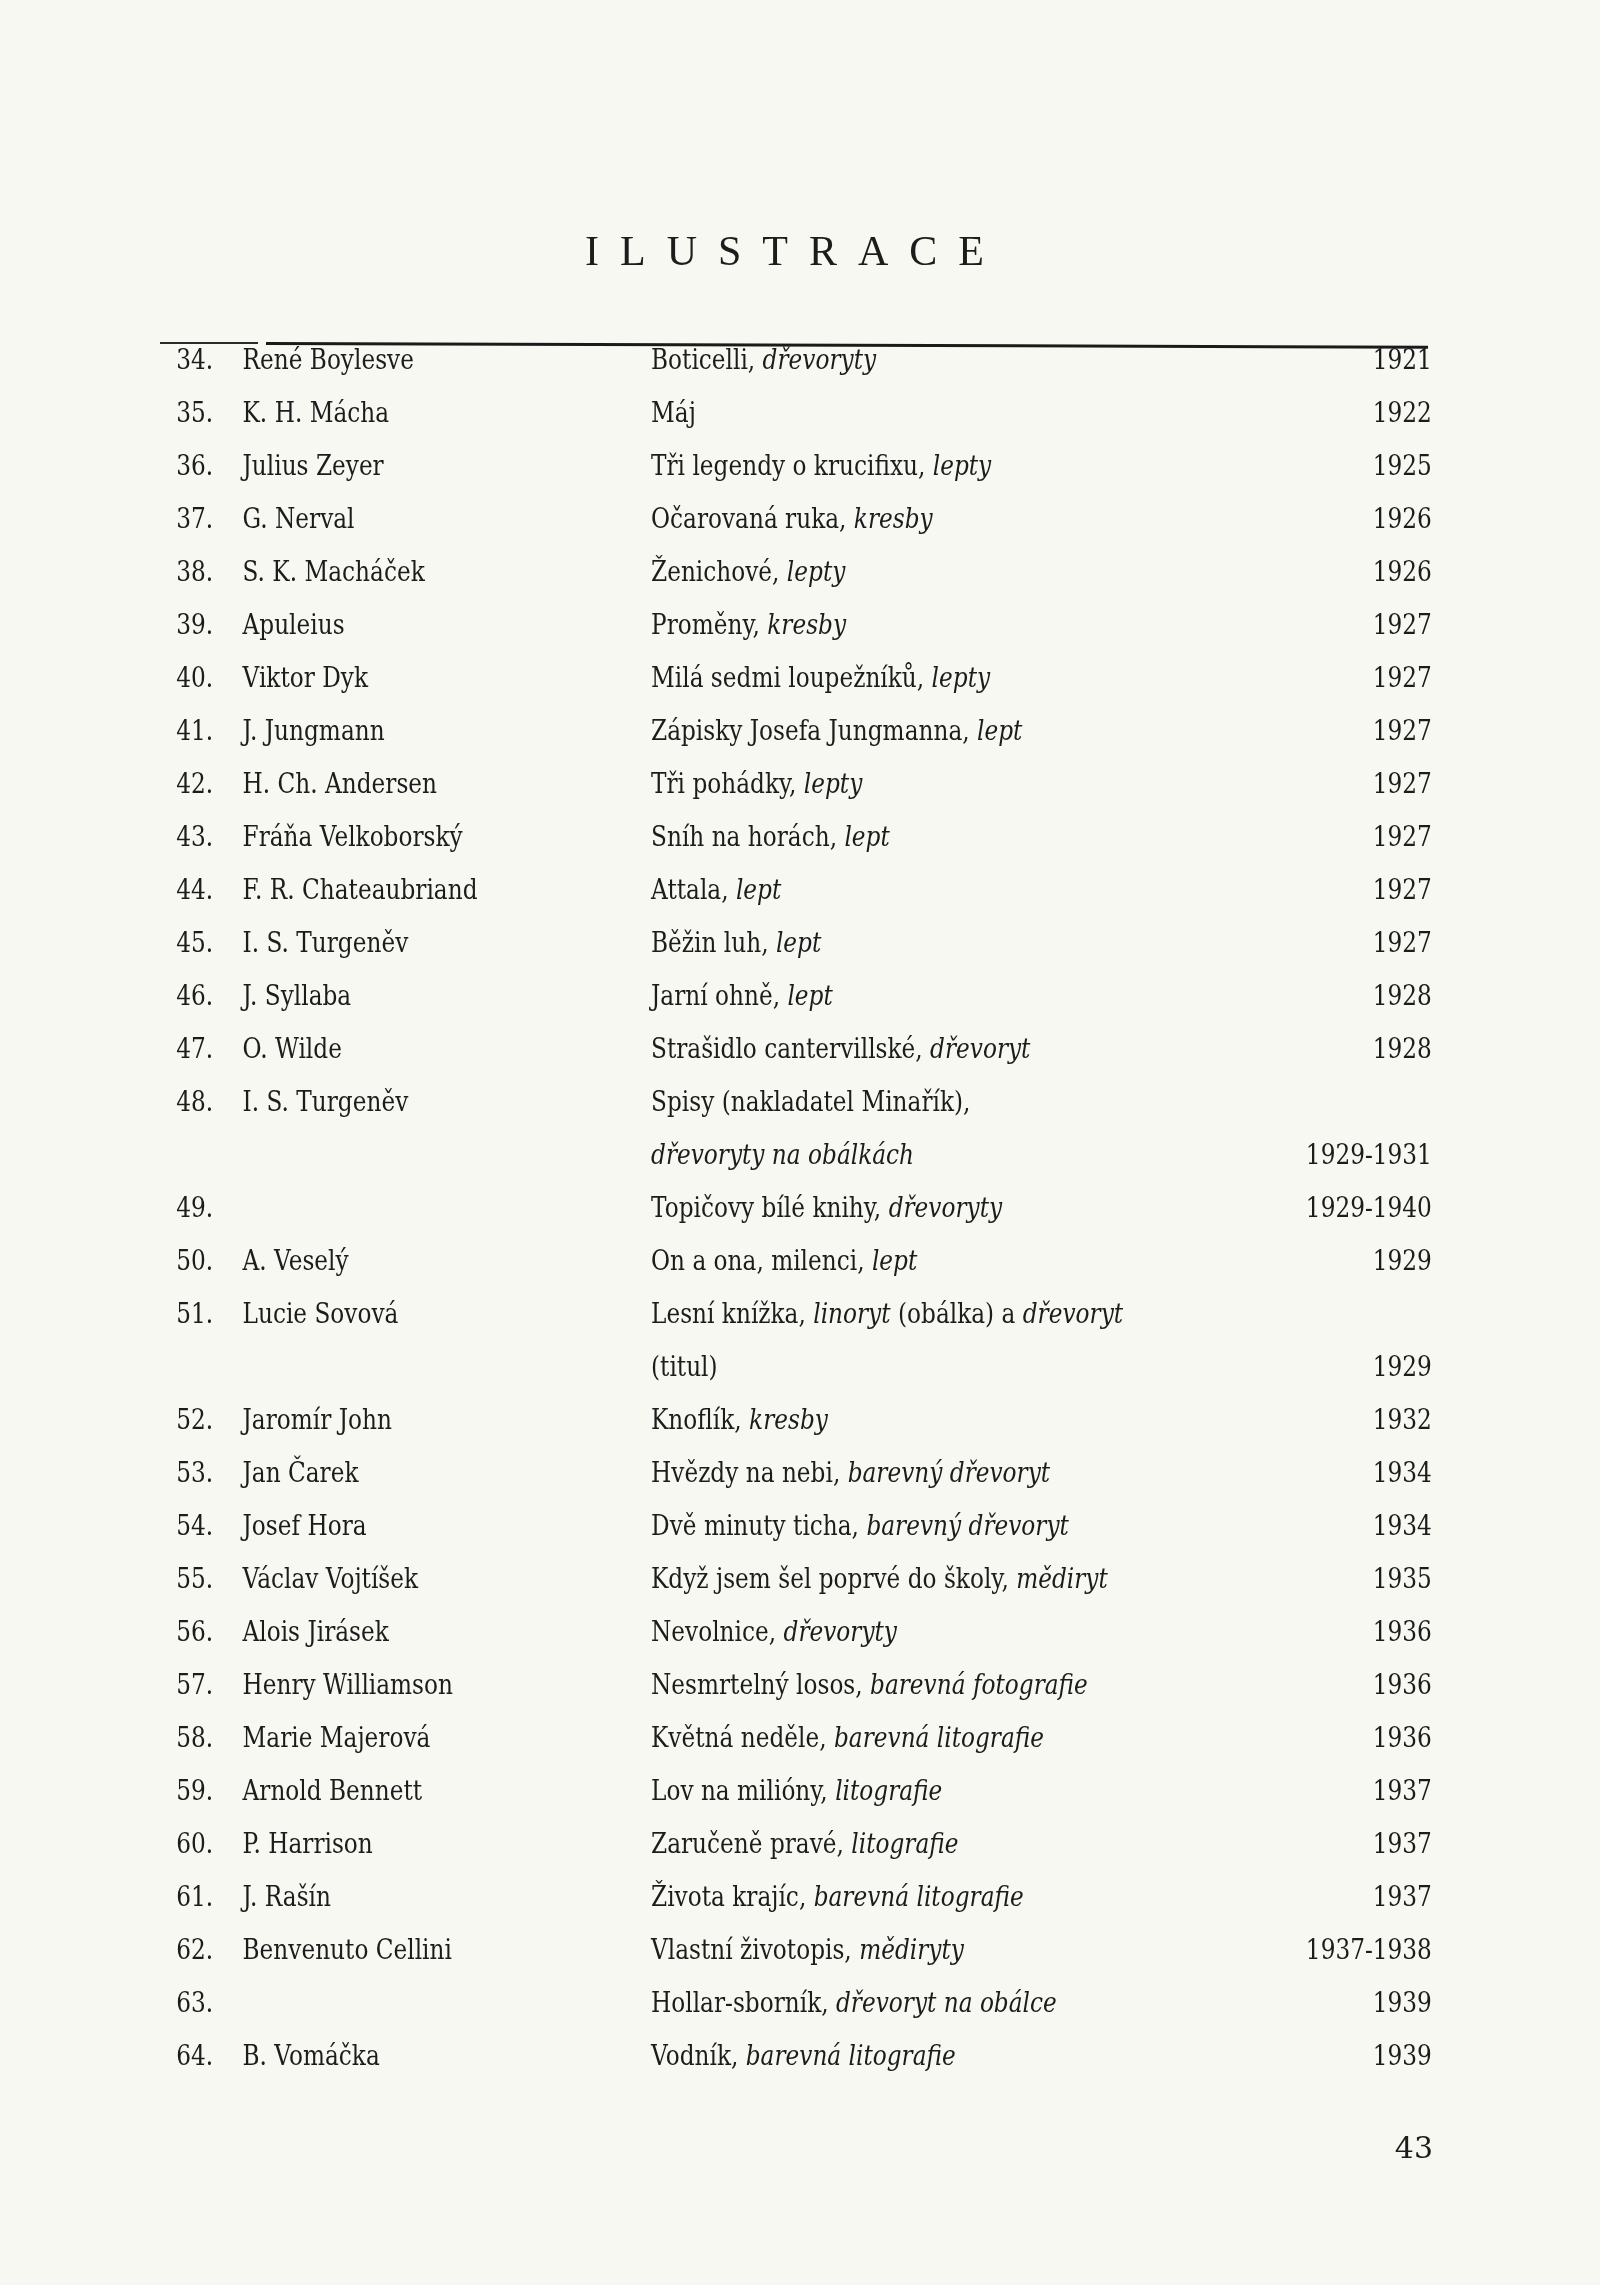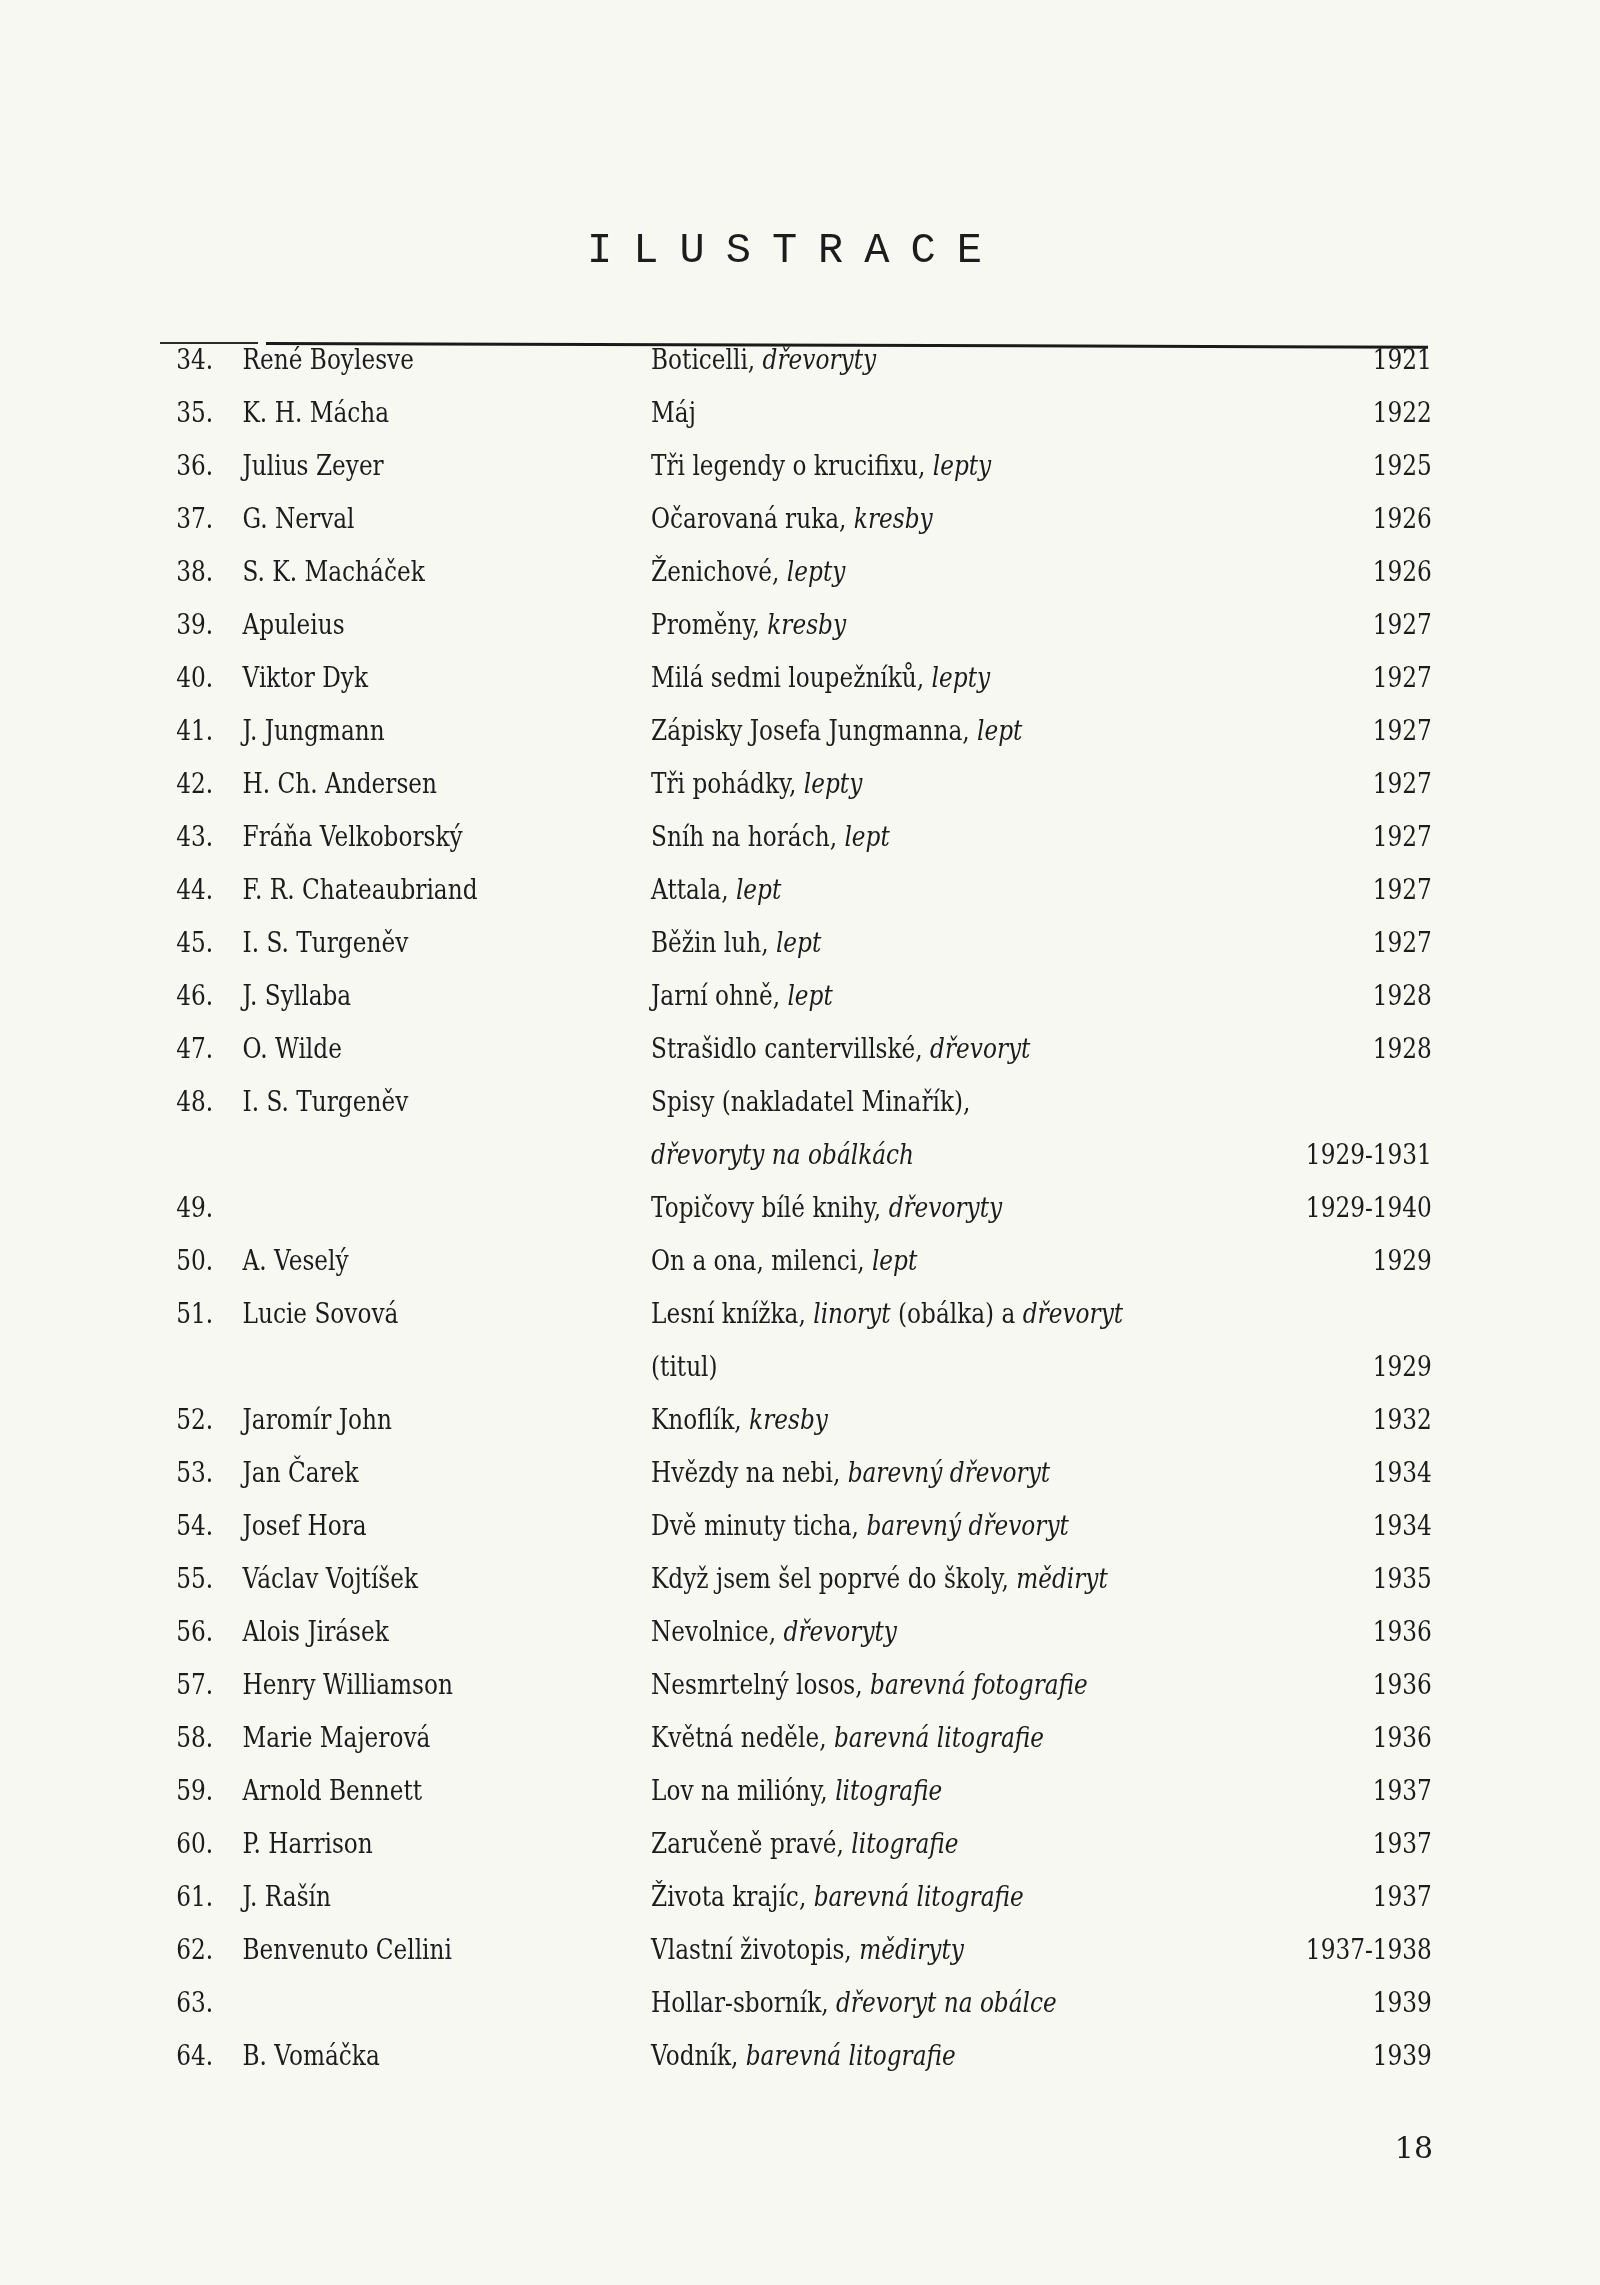"ILUSTRACE" .page-title { font-family: Liberation Mono, monospace -> Liberation Serif, serif }
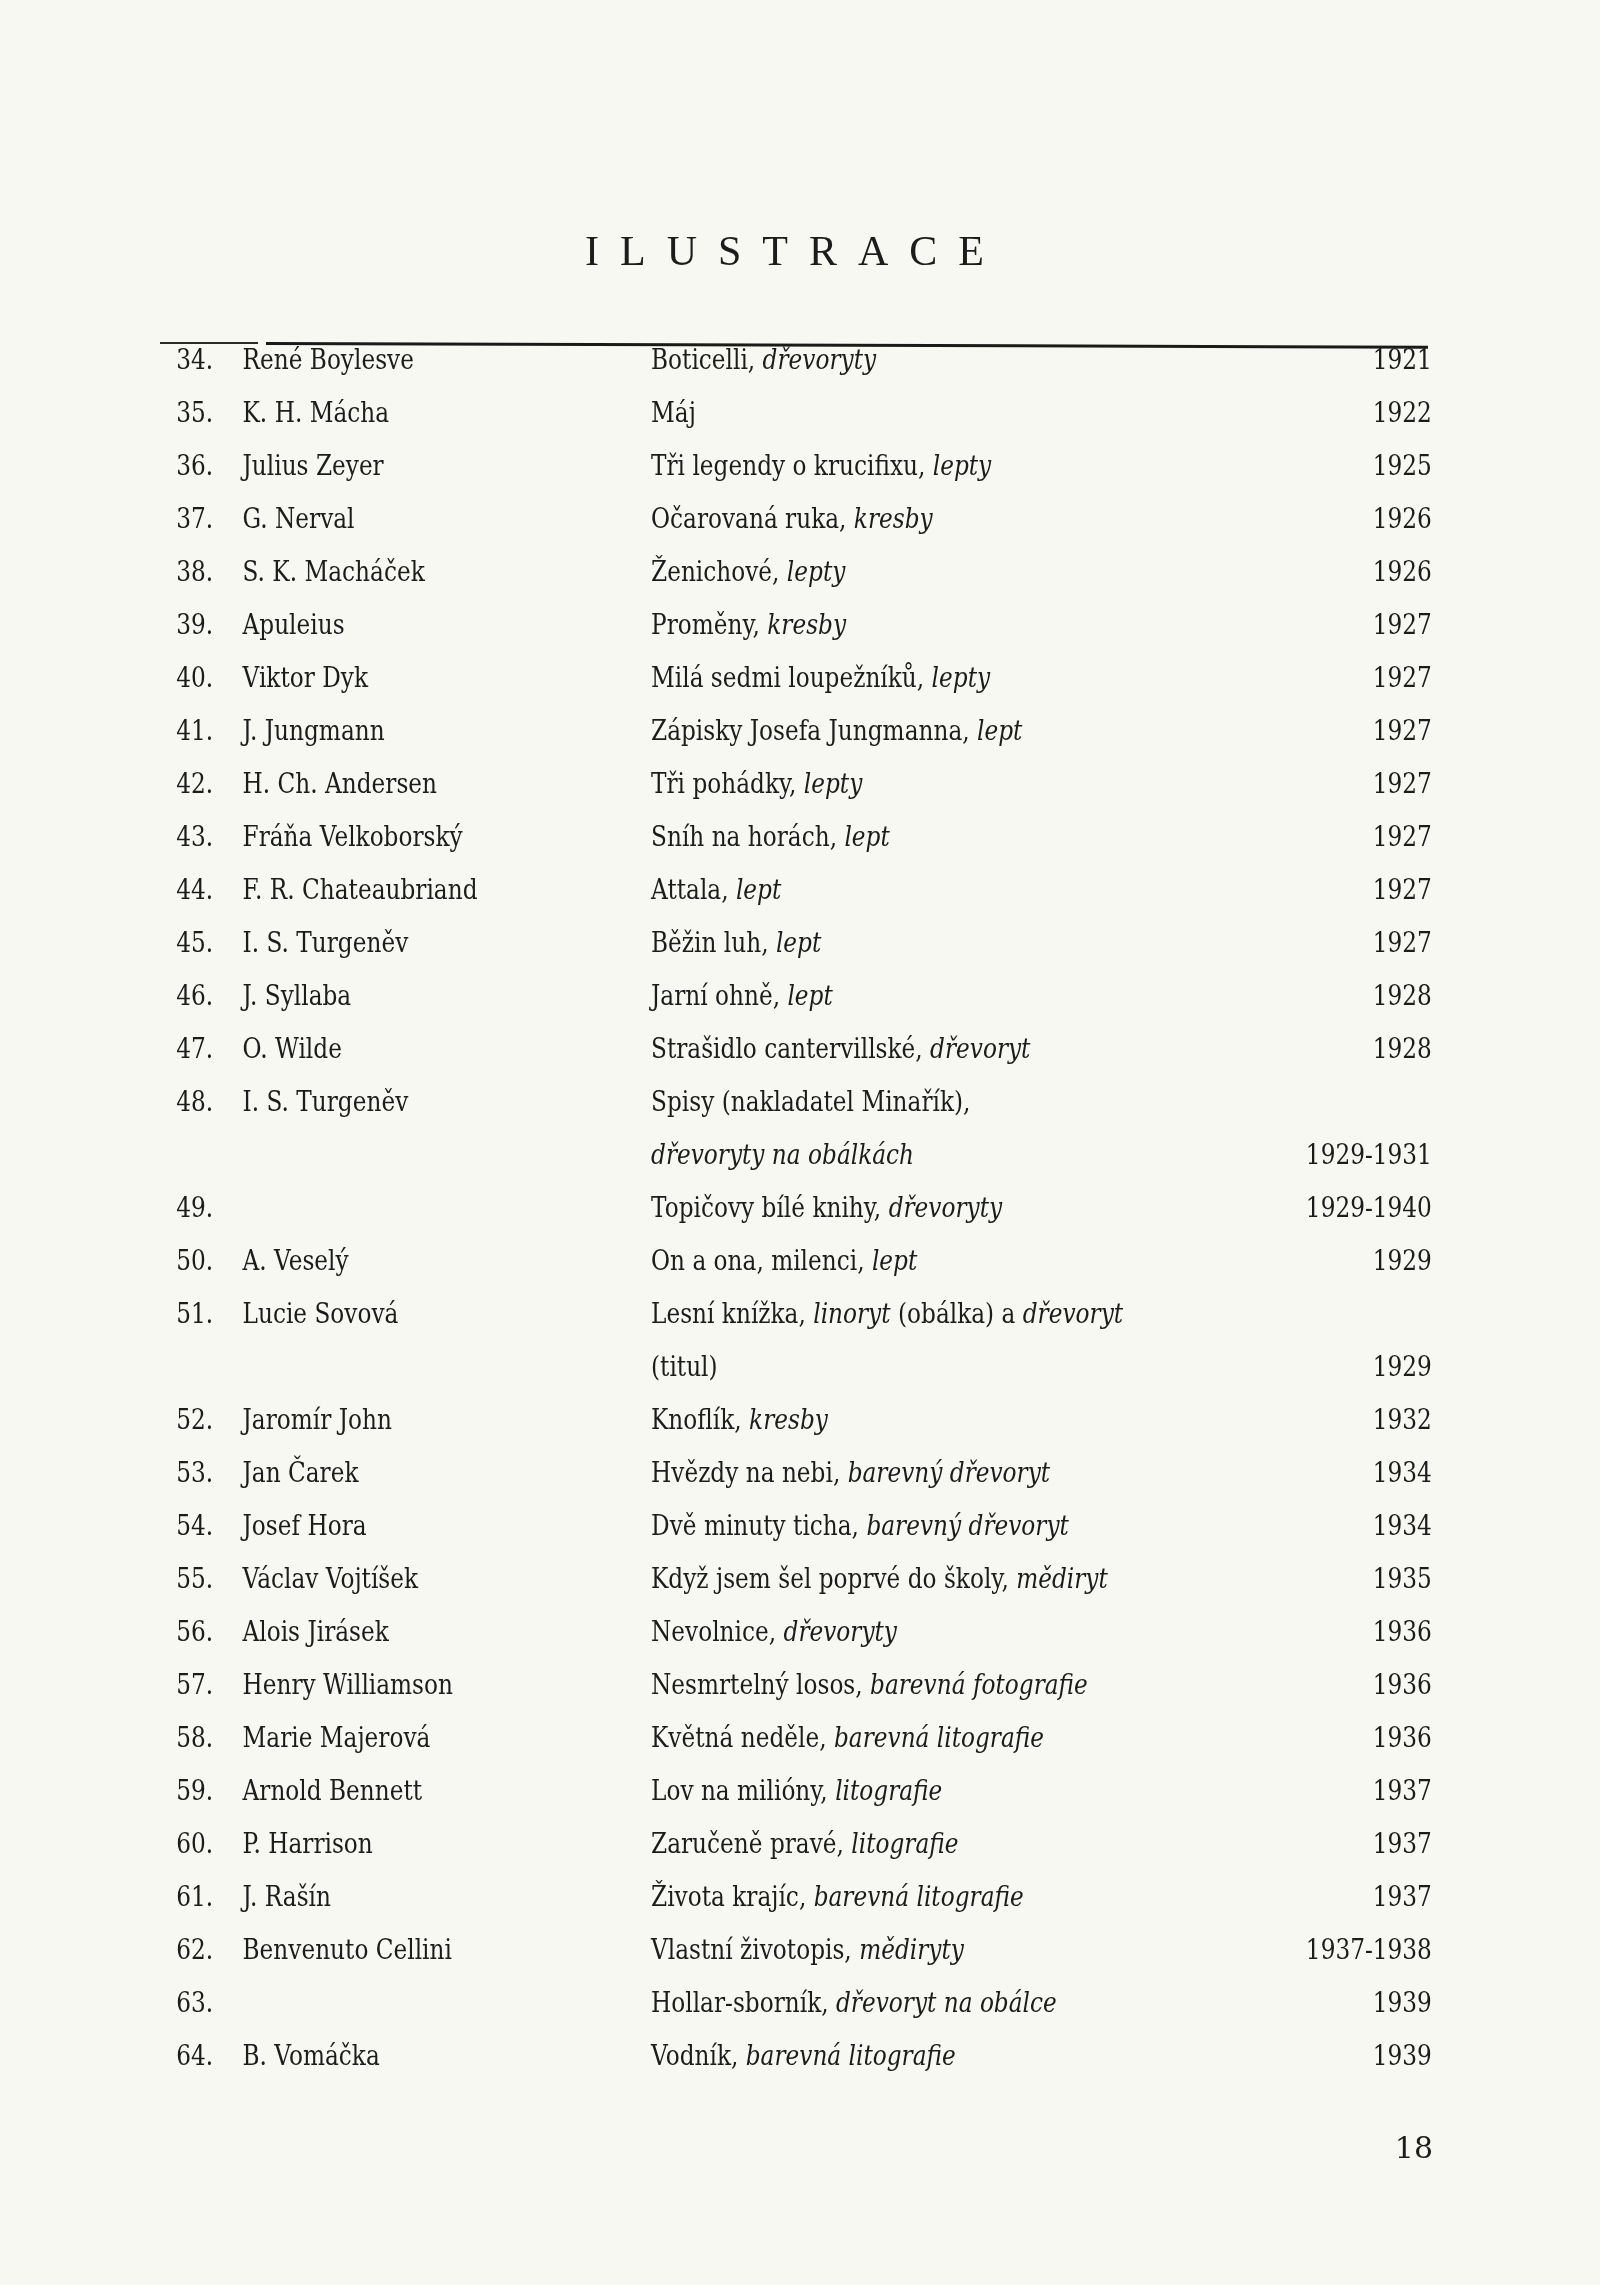"18" div.page-number { text: 18 -> 43 }
